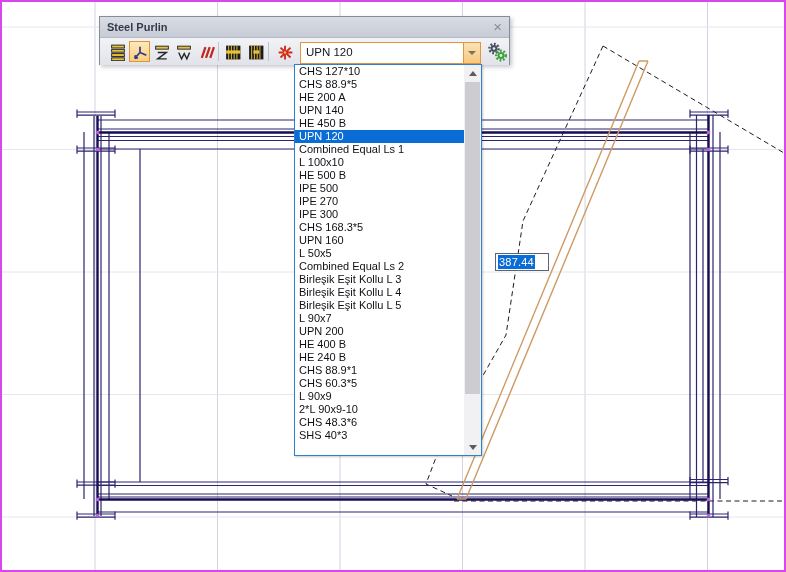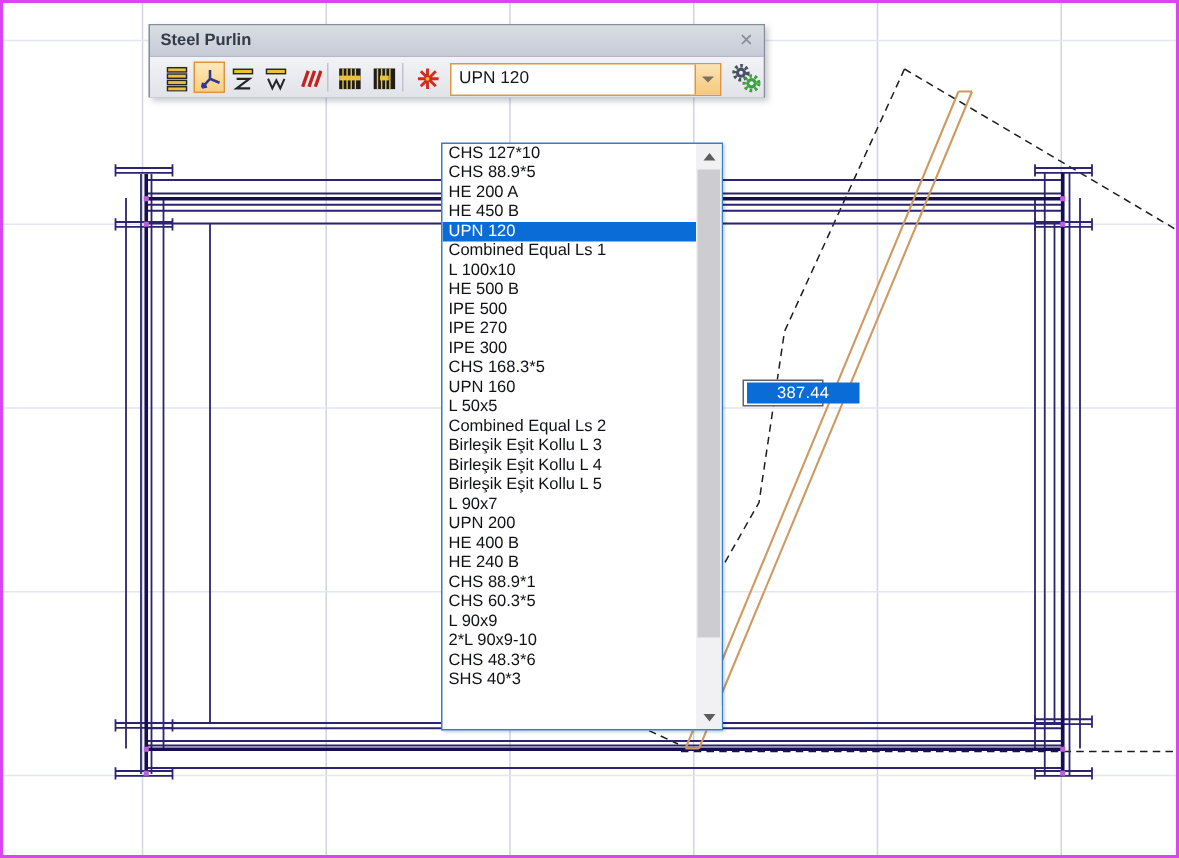"CHS 127*10" .ddlist { margin-top: 31px -> none }
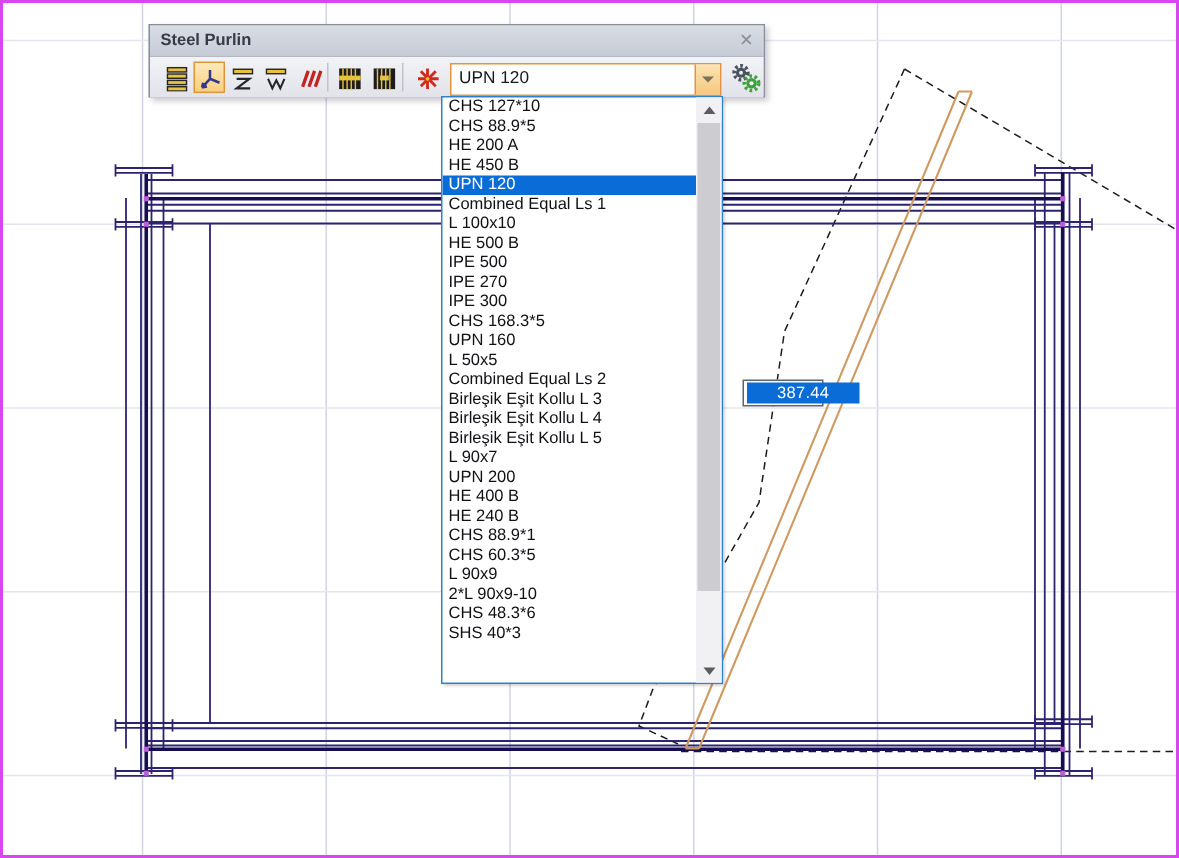"UPN 140" div.dd-item { html: none -> <div>UPN 140</div> }
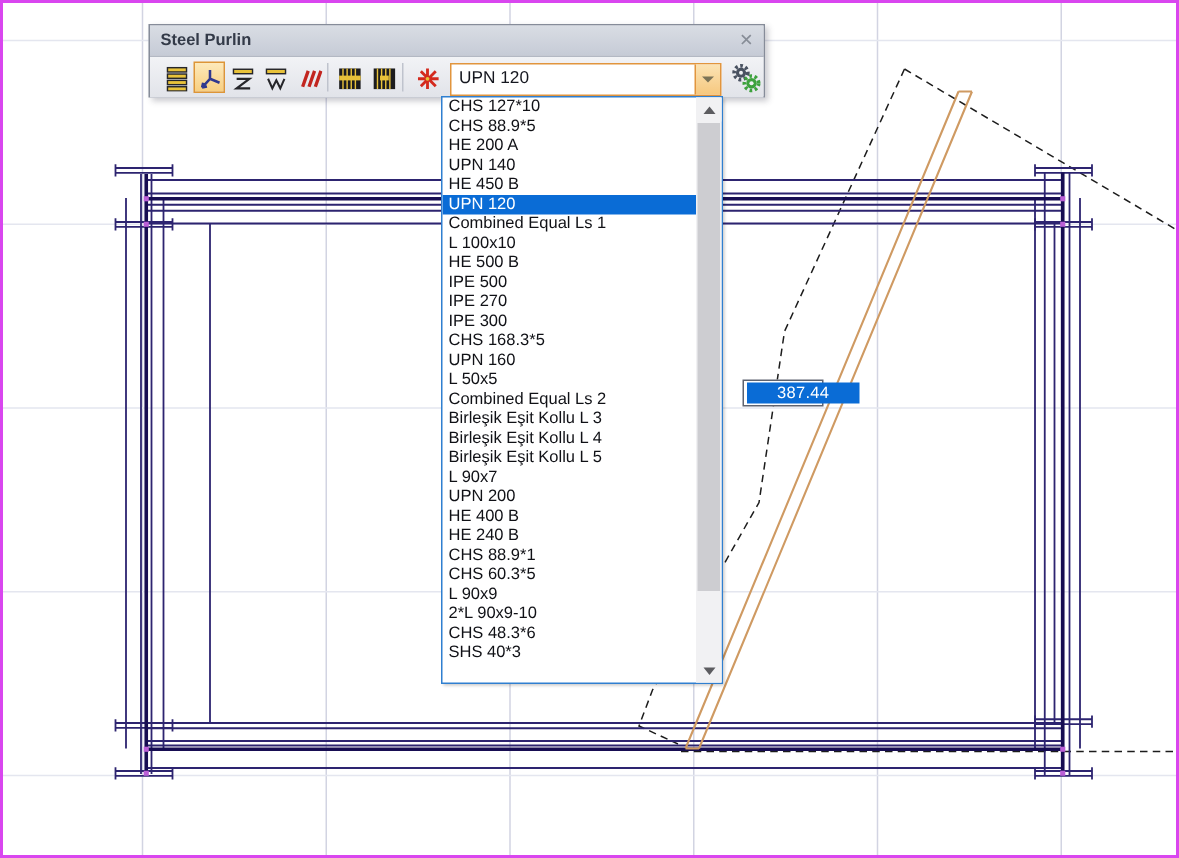"387.44" .dim span { padding: 0 20px -> 0 1px }
